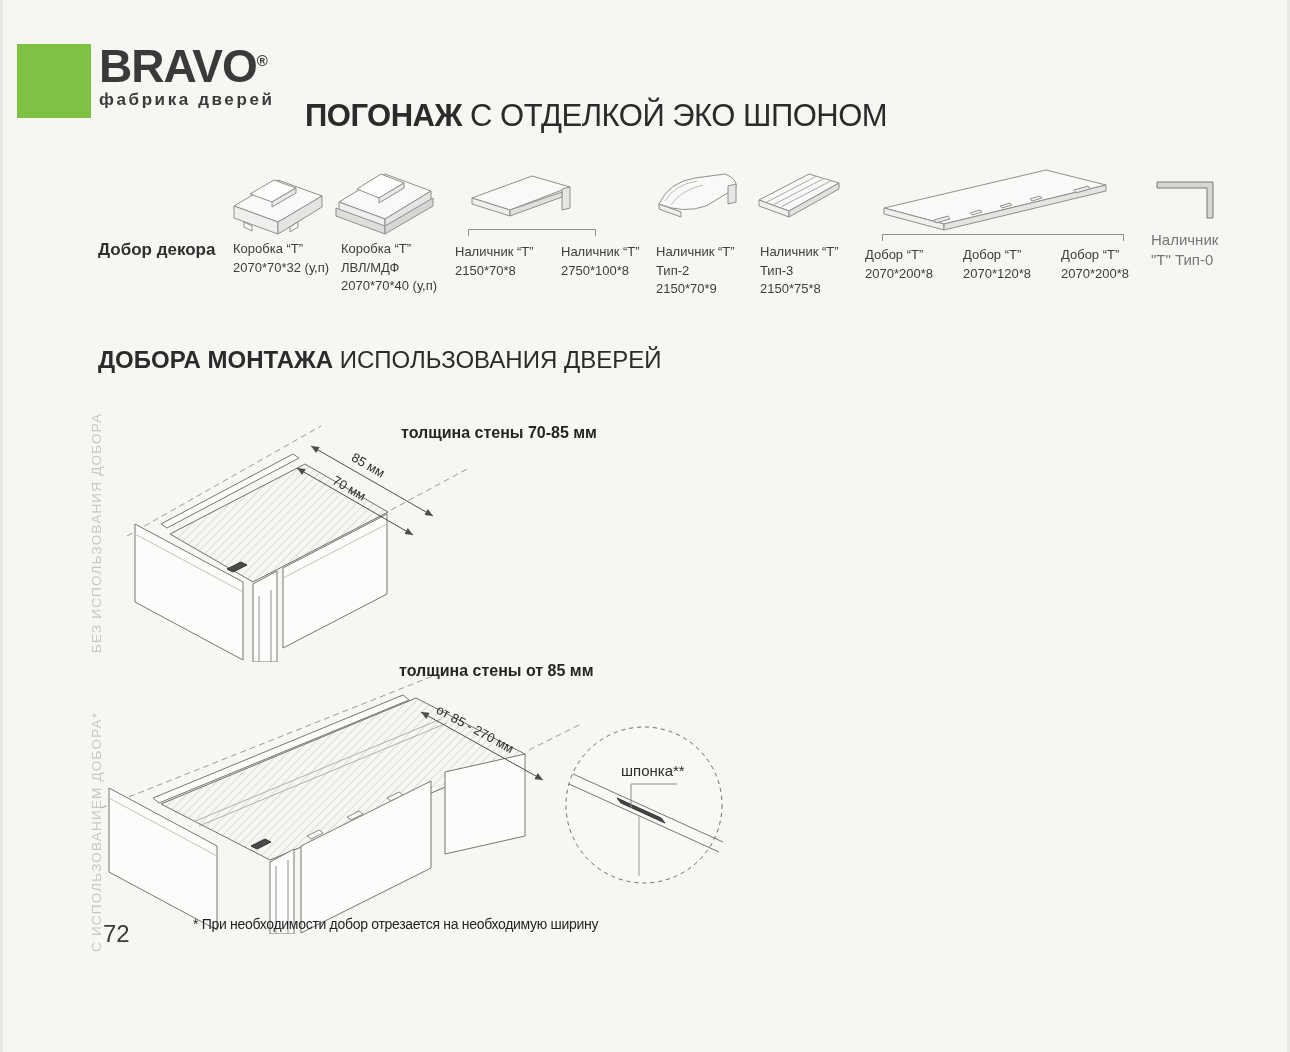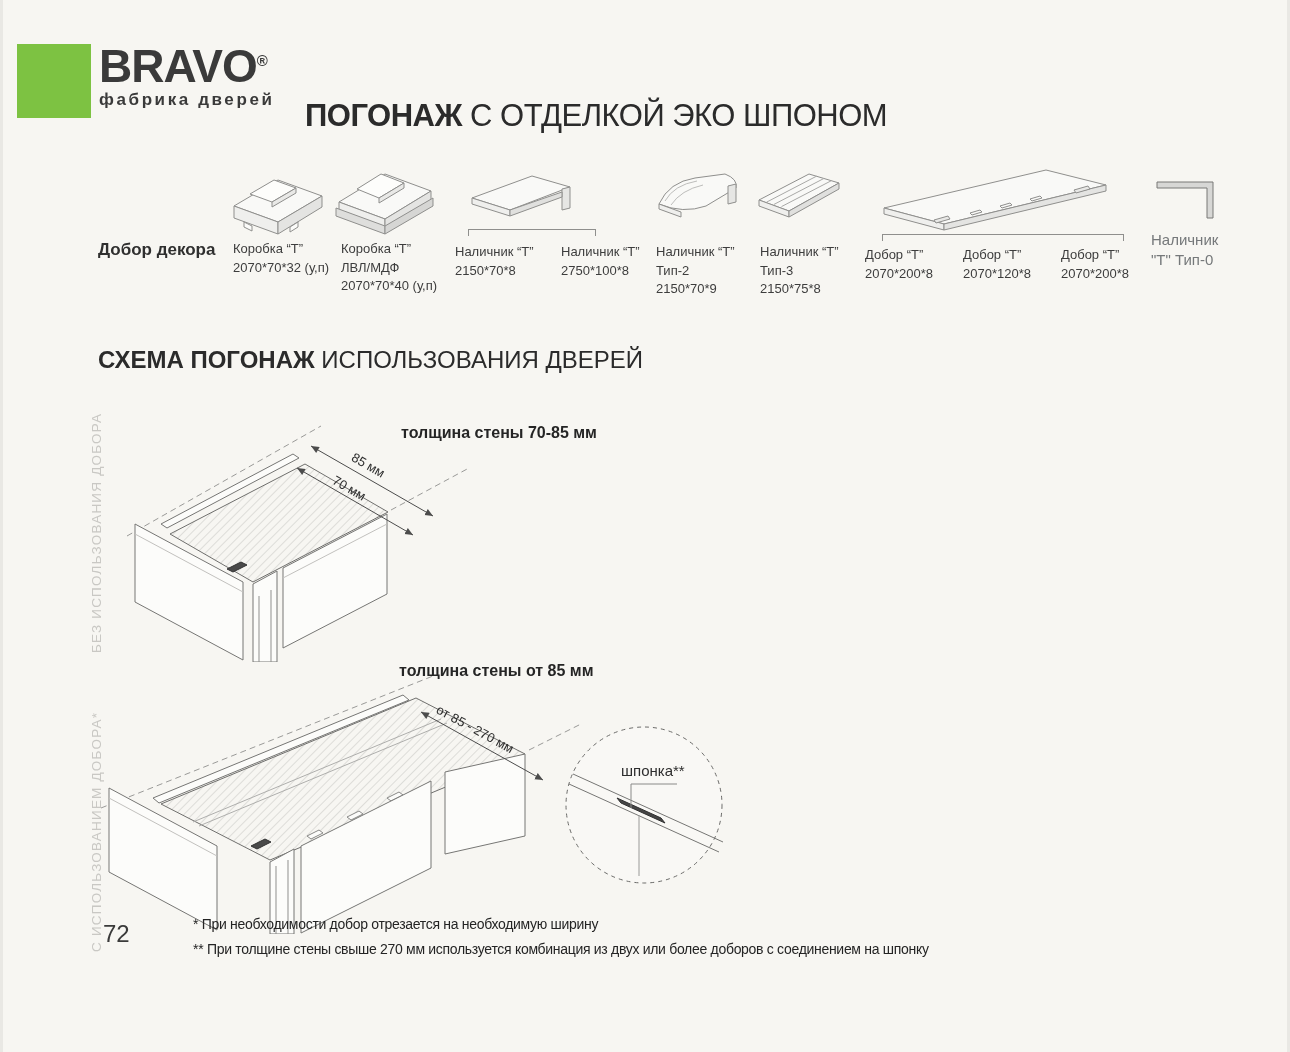"СХЕМА ПОГОНАЖ" span.tb { text: СХЕМА ПОГОНАЖ -> ДОБОРА МОНТАЖА }
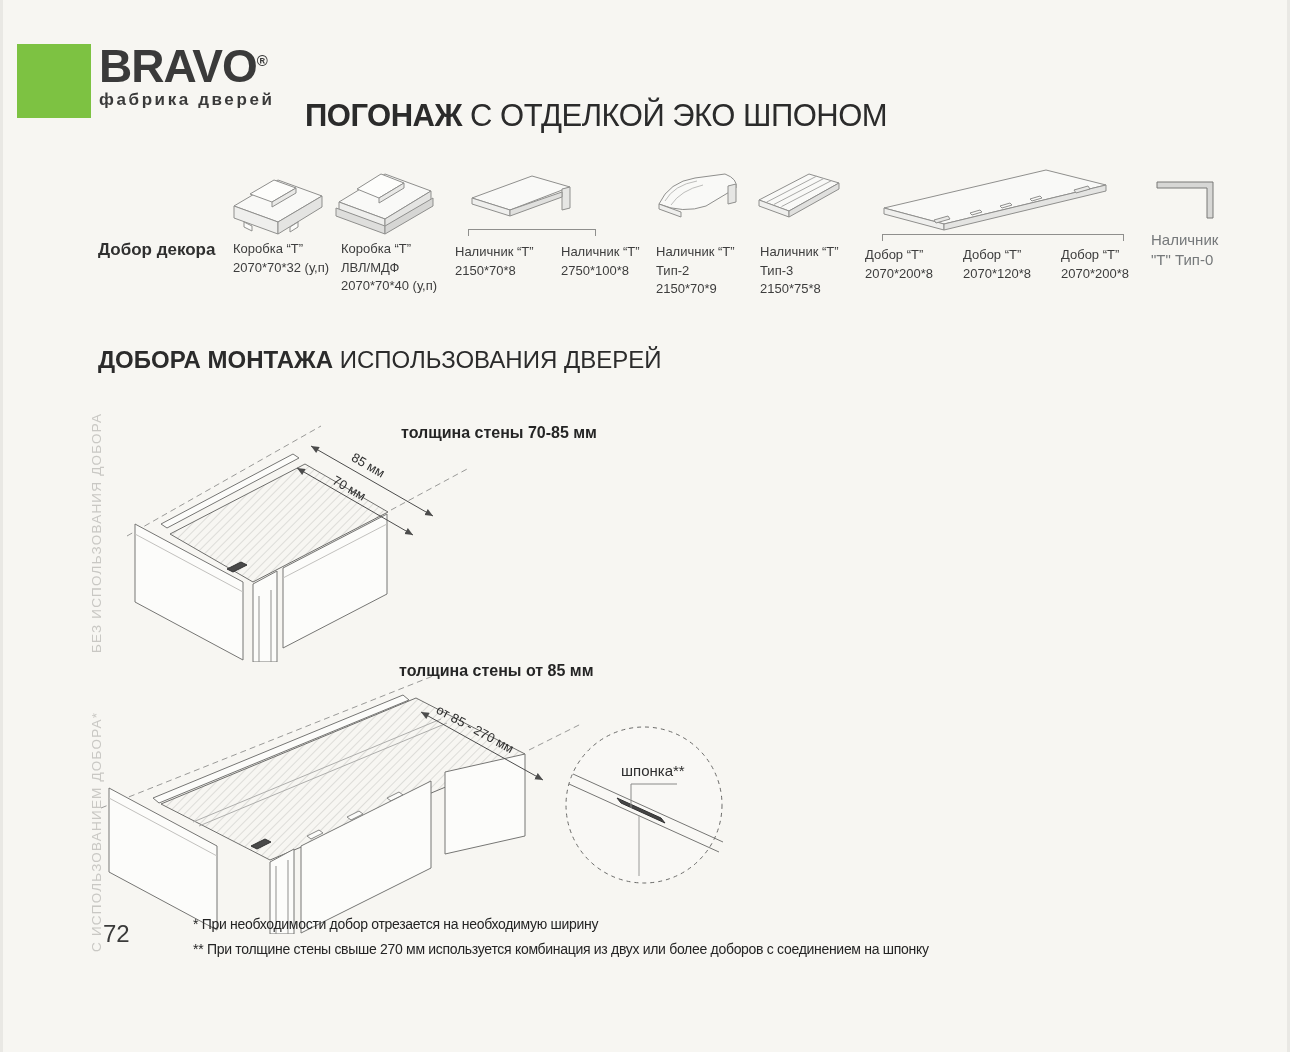"** При толщине стены свыше" div.abs { html: <div>** При толщине стены свыше 270 мм используется комбинация из двух или более доборов с соединением на шпонку</div> -> none }
